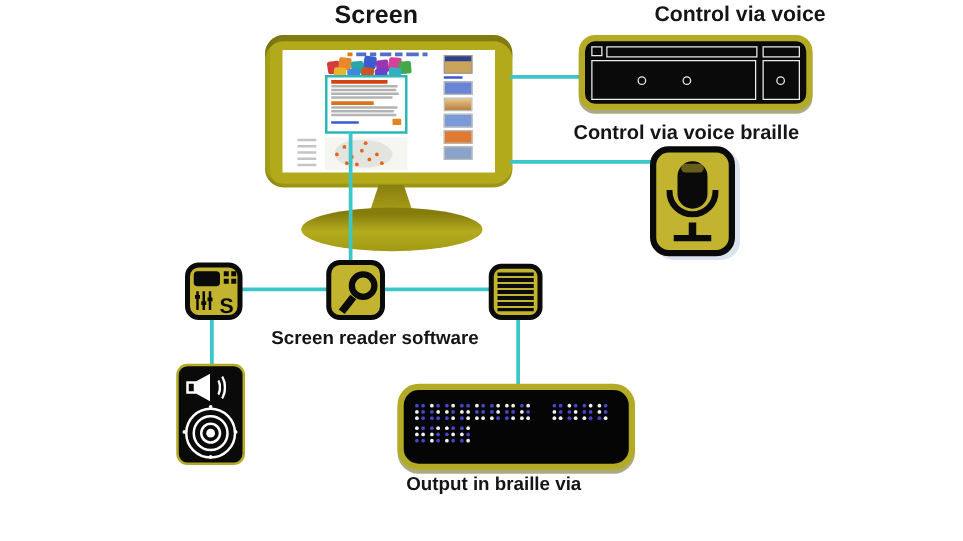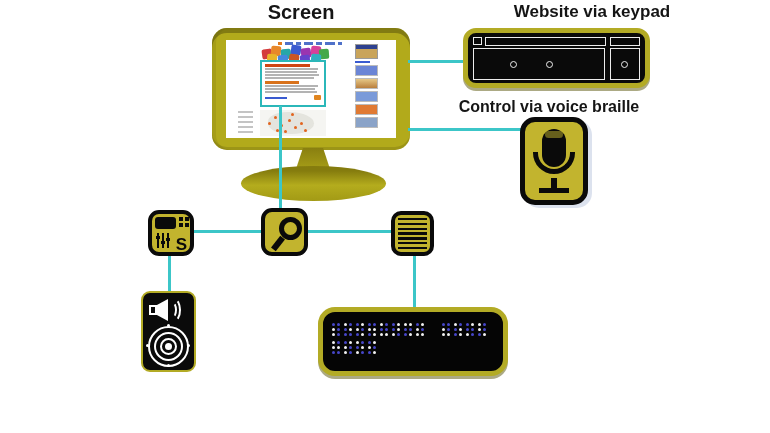"Website via keypad" div.lbl { text: Website via keypad -> Control via voice }
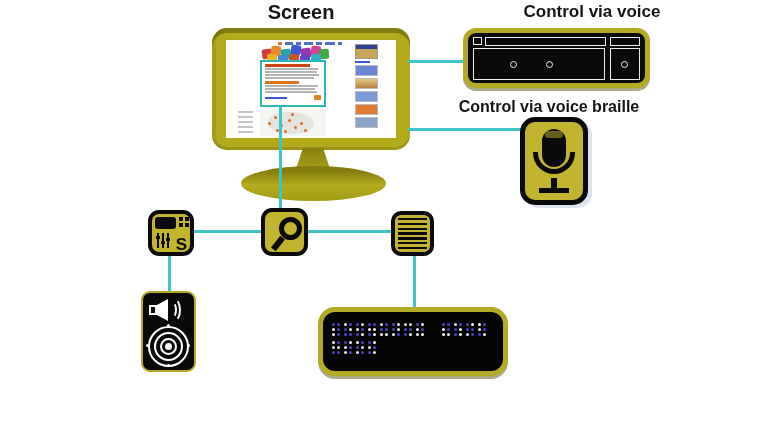"Screen reader software" div.lbl { html: none -> <div>Screen reader software</div> }
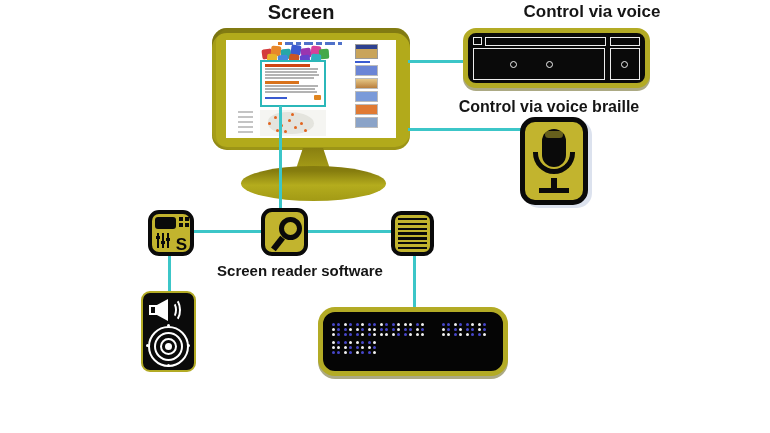"Output in braille via" div { html: none -> <div>Output in braille via</div> }
